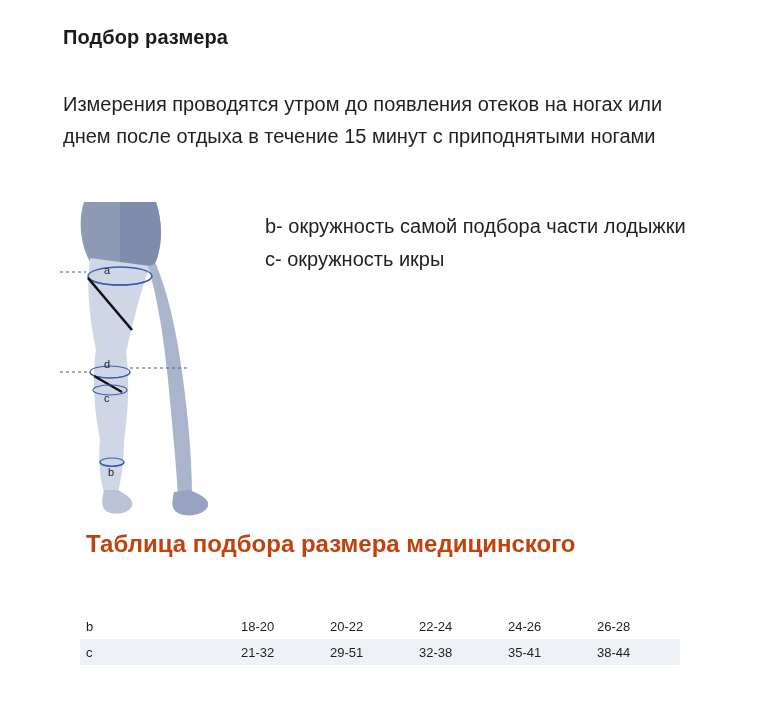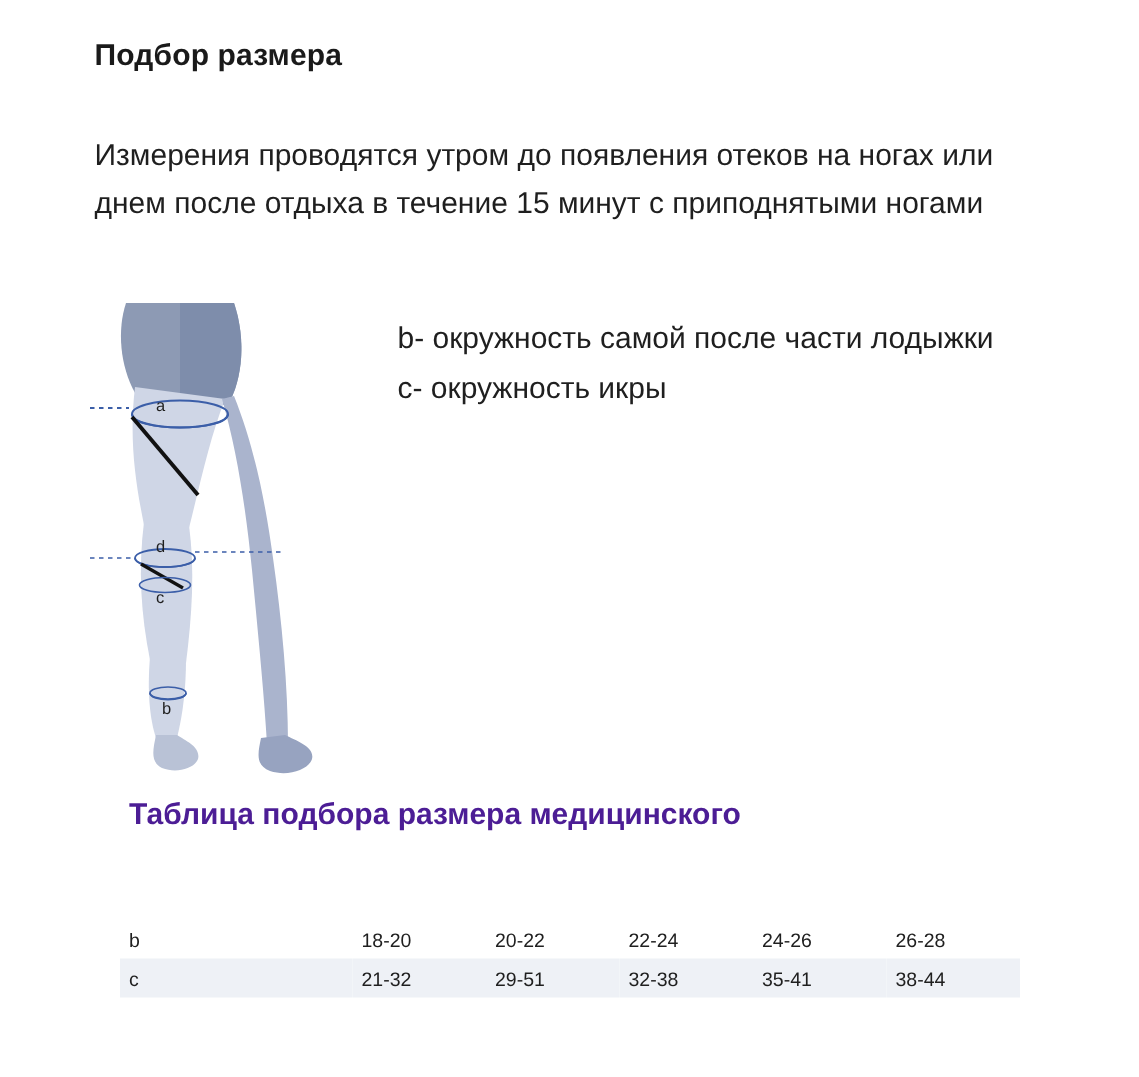"b- окружность самой после части" div { text: после -> подбора }
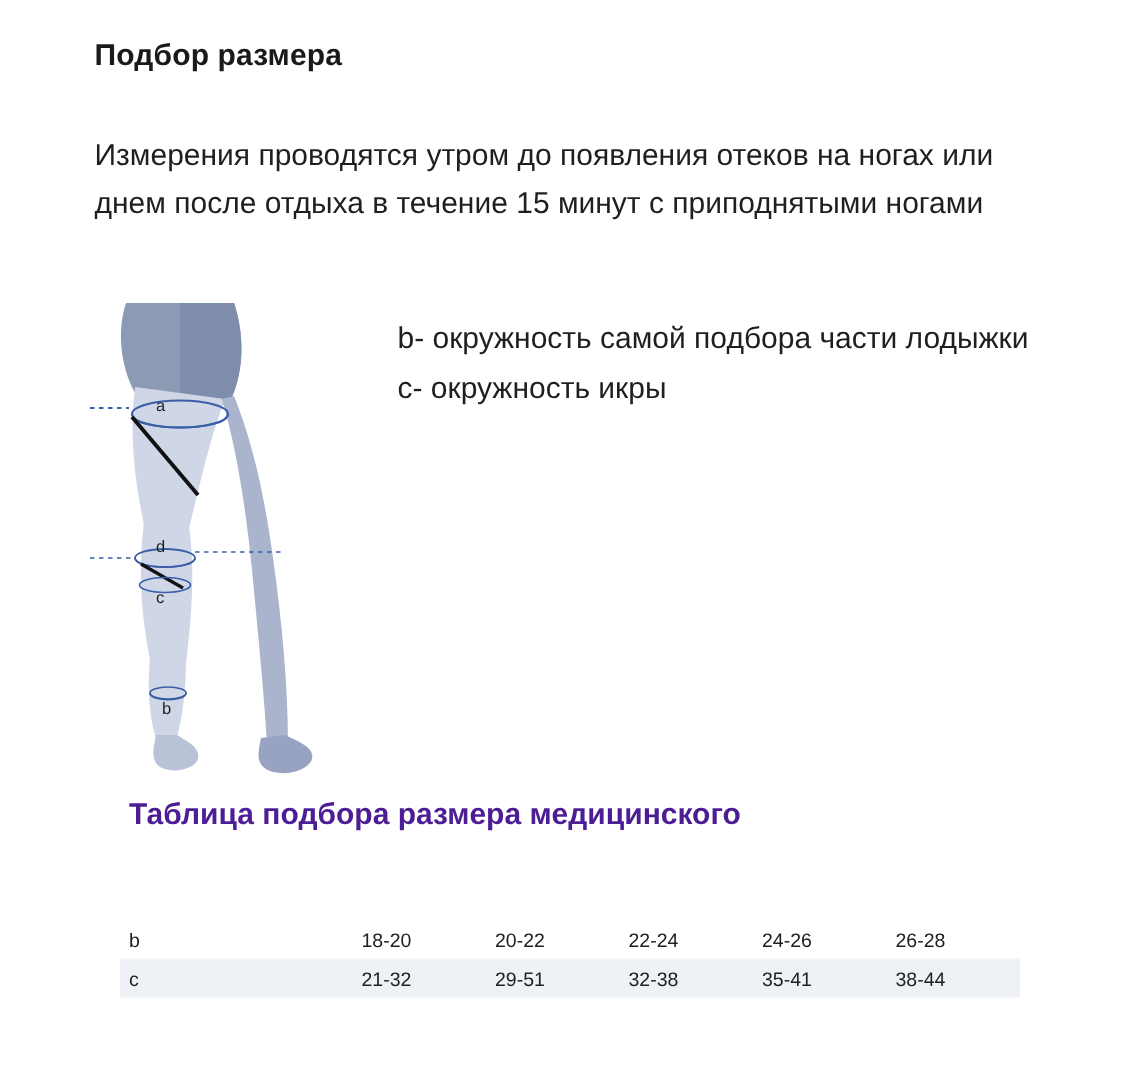"Таблица подбора размера медицинского" .tbl-heading { color: #4c1d95 -> #c2410c; font-size: 20px -> 24px }
